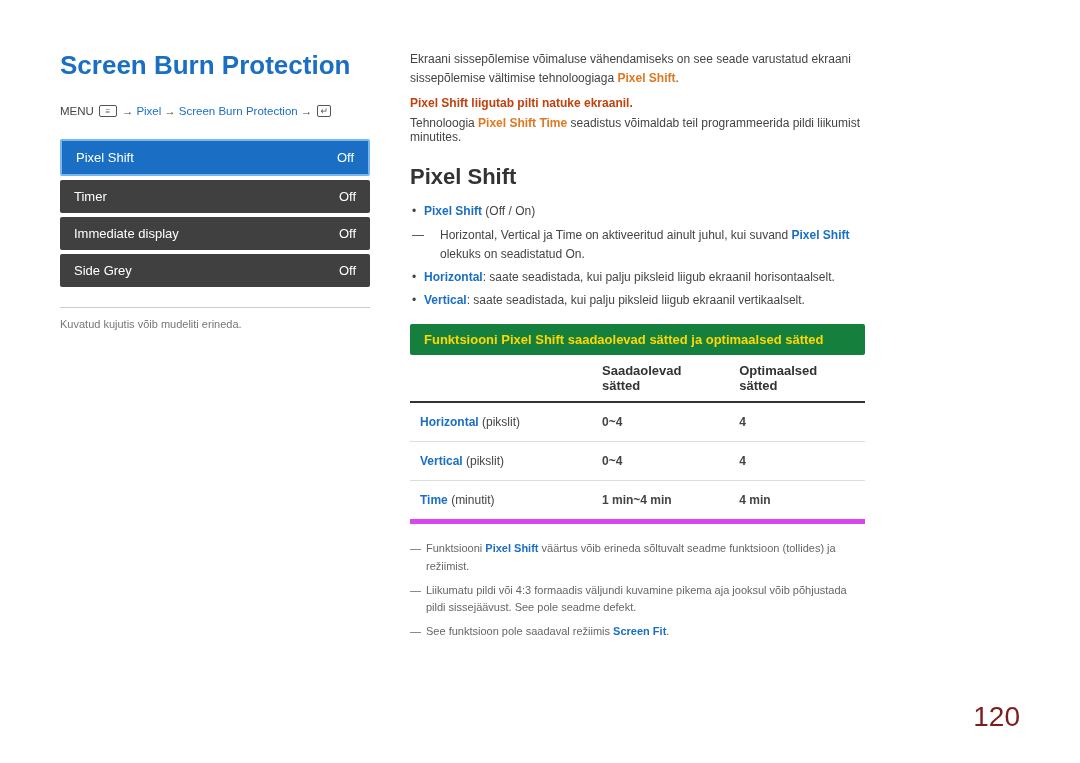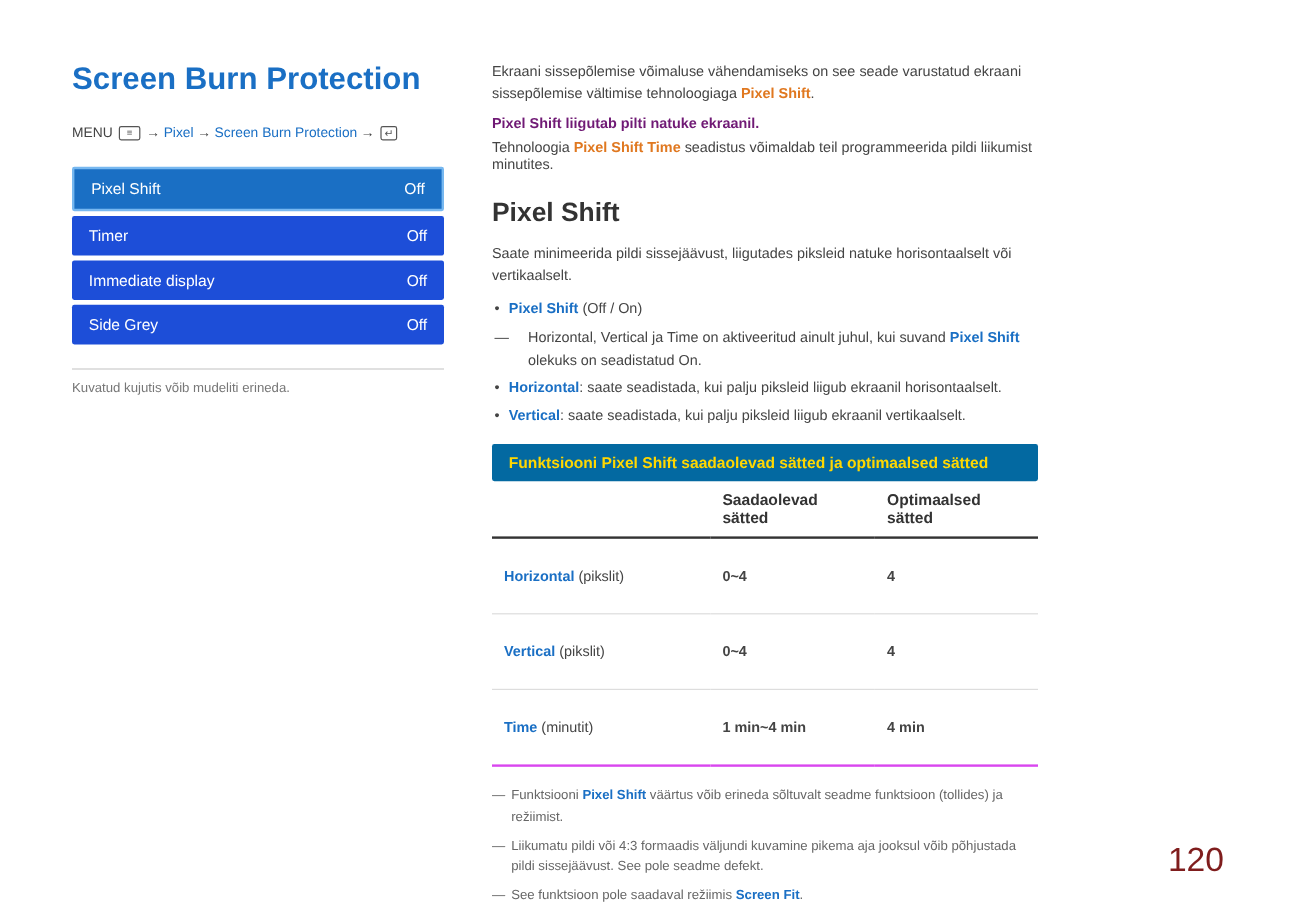"Pixel Shift liigutab pilti natuke" .pixel-shift-note { color: #701a75 -> #c2410c }
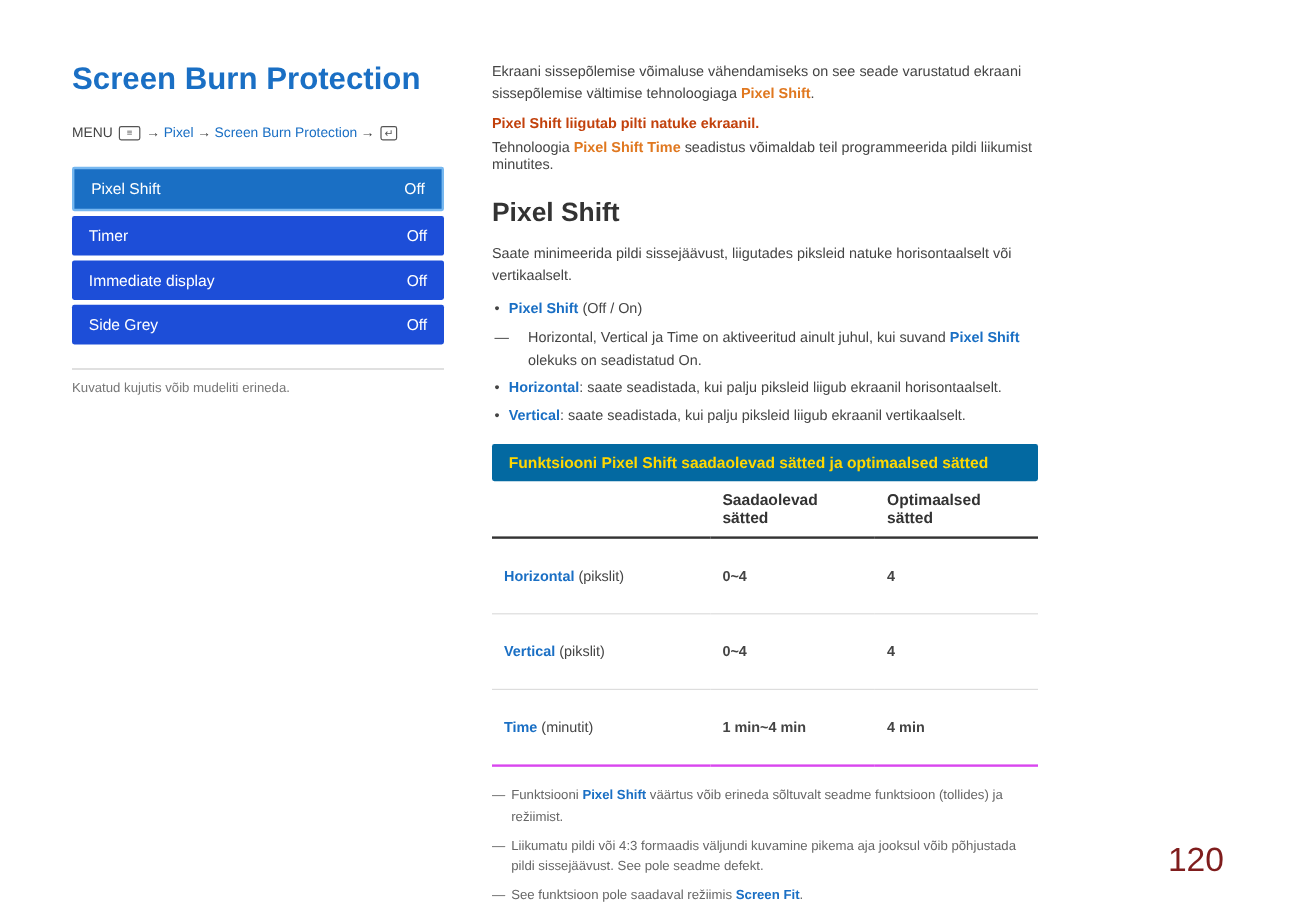"Timer" .menu-item { background: #1d4ed8 -> #404040 }
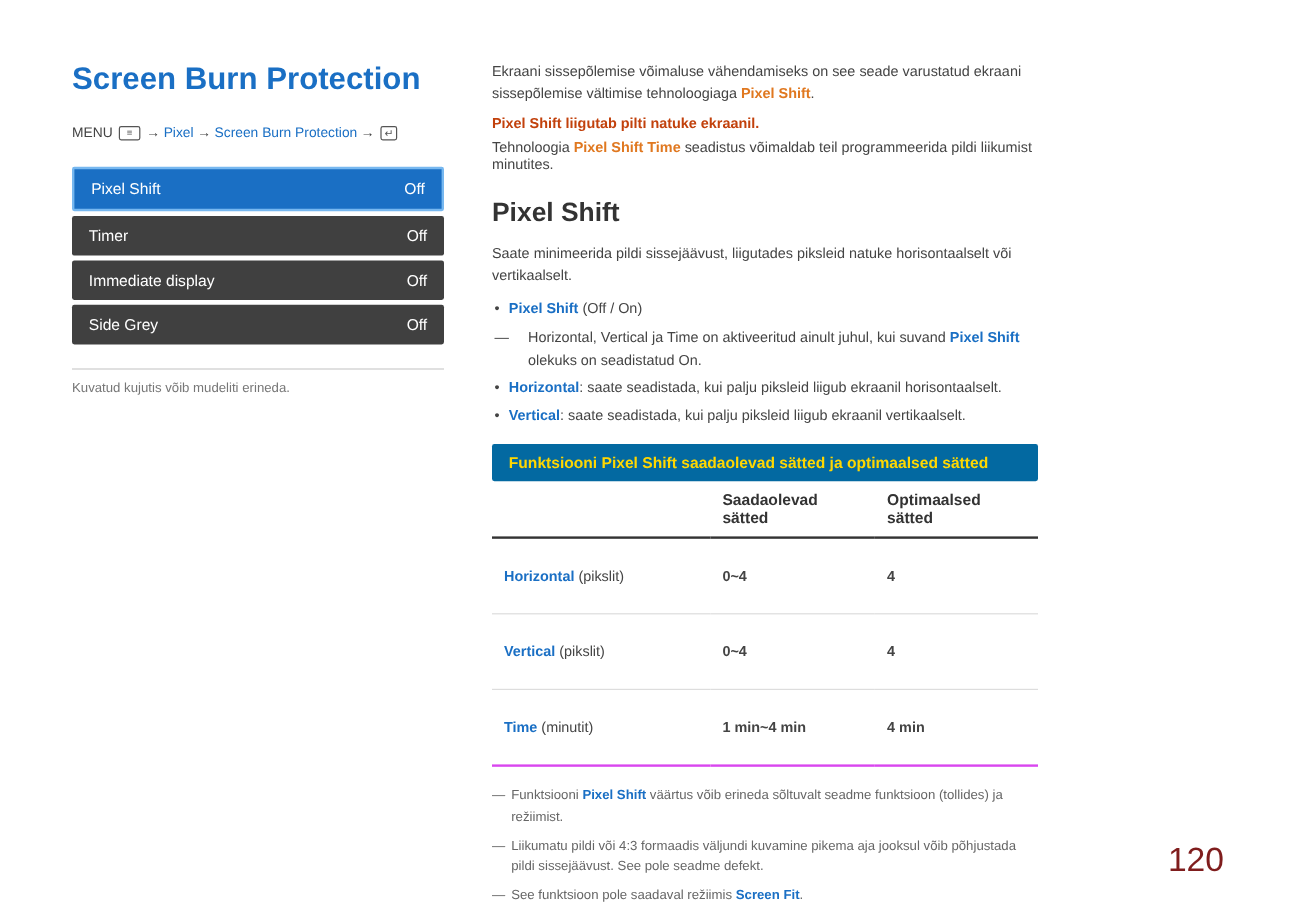"Saate minimeerida pildi sissejäävust," p.feature-desc { html: <p>Saate minimeerida pildi sissejäävust, liigutades piksleid natuke horisontaalselt või vertikaalselt.</p> -> none }
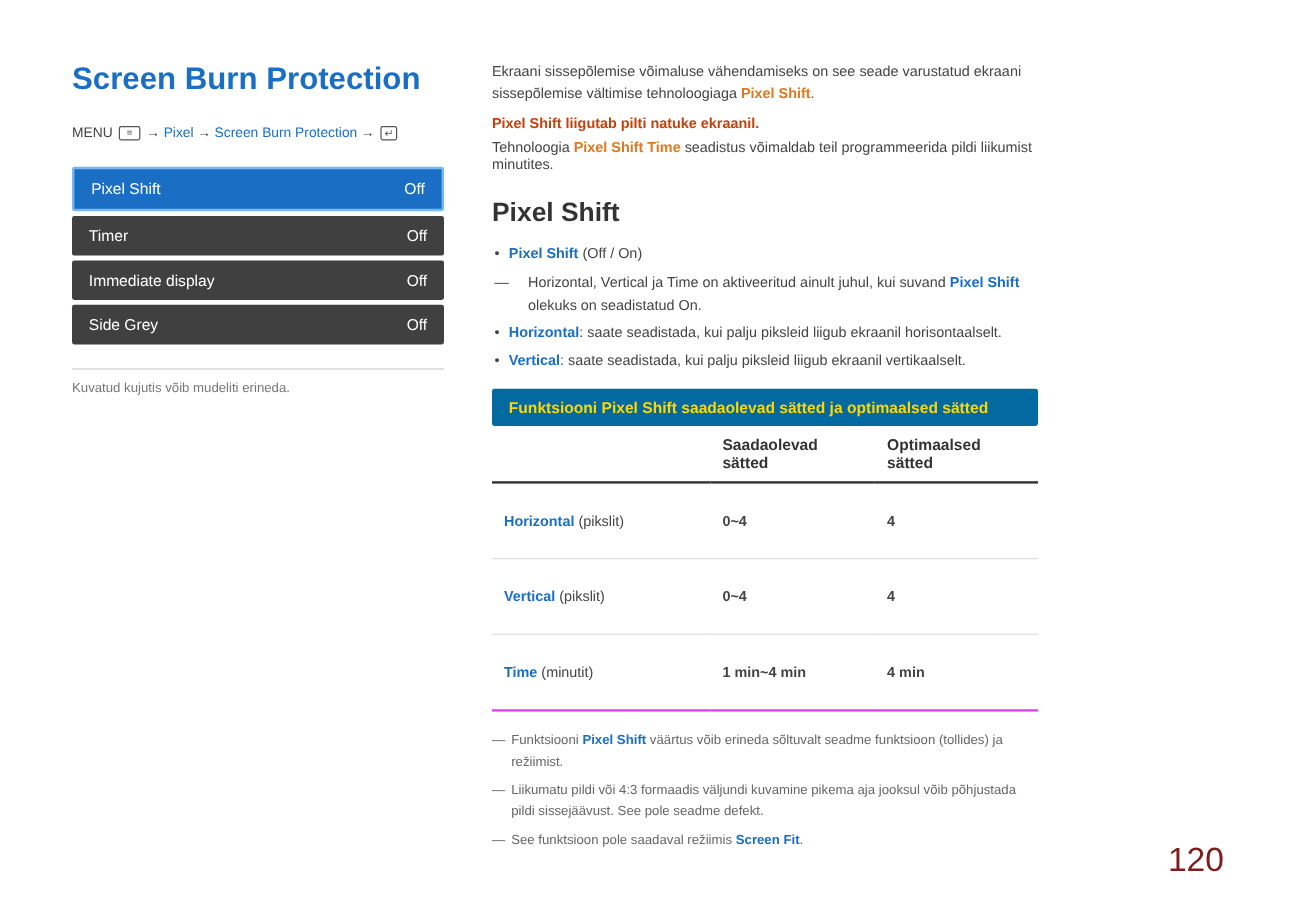"Funktsiooni Pixel Shift saadaolevad" .function-box { background: #0369a1 -> #15803d }
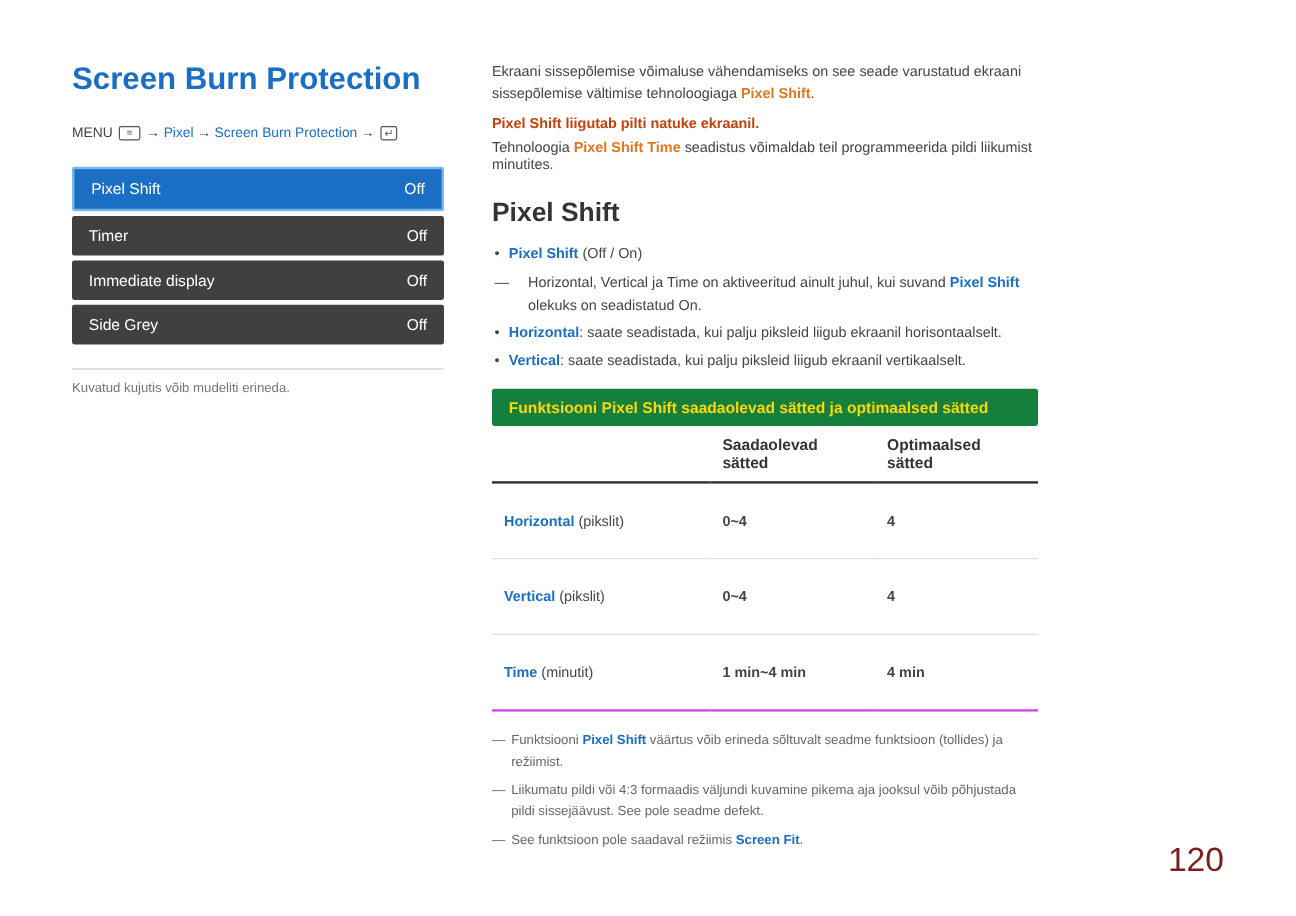"Horizontal (pikslit)" .settings-table td { padding: 24px 10px -> 12px 10px }
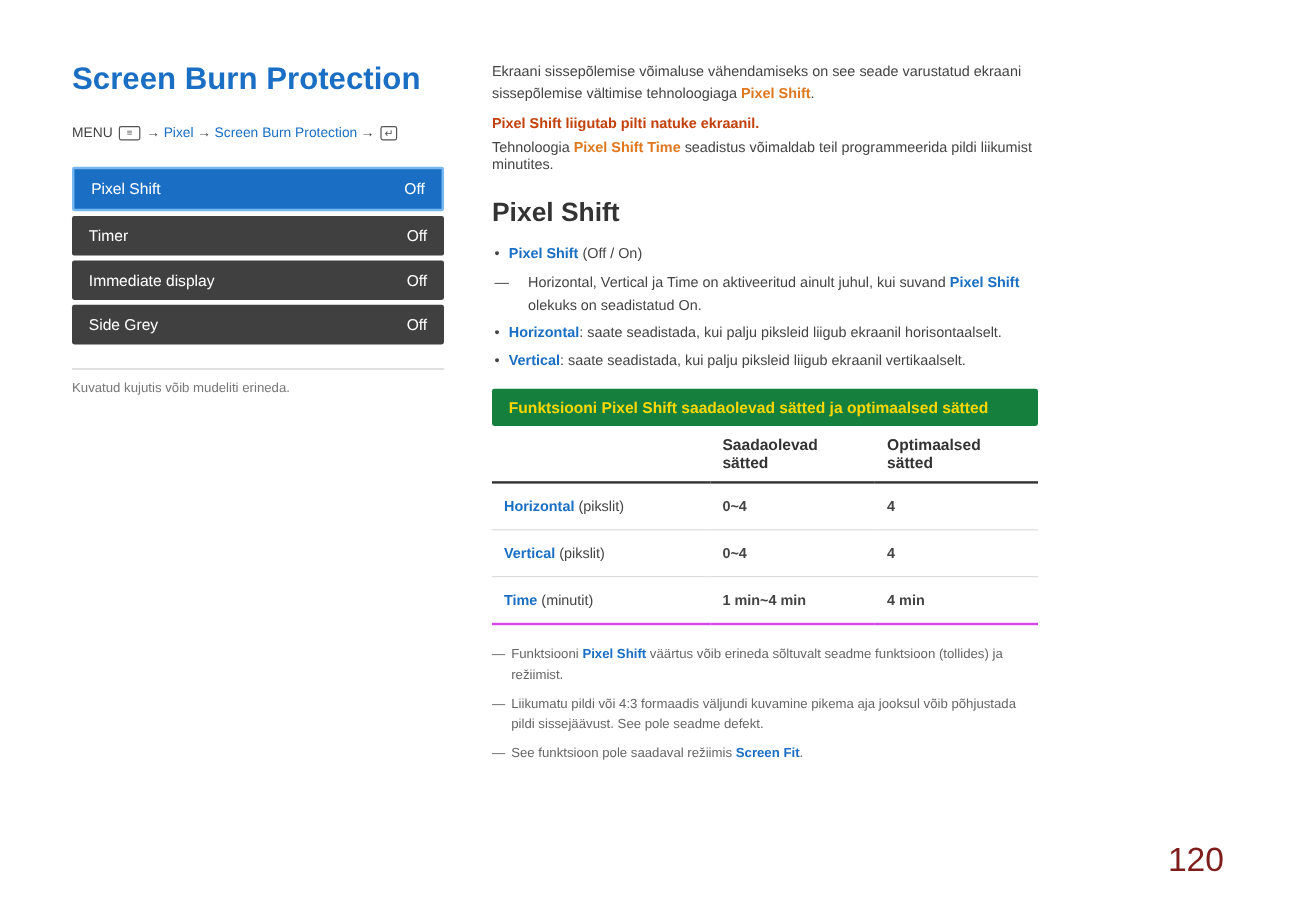"Time (minutit)" .settings-table tr:last-child td { border-bottom: 2px solid #d946ef -> 5px solid #d946ef }
